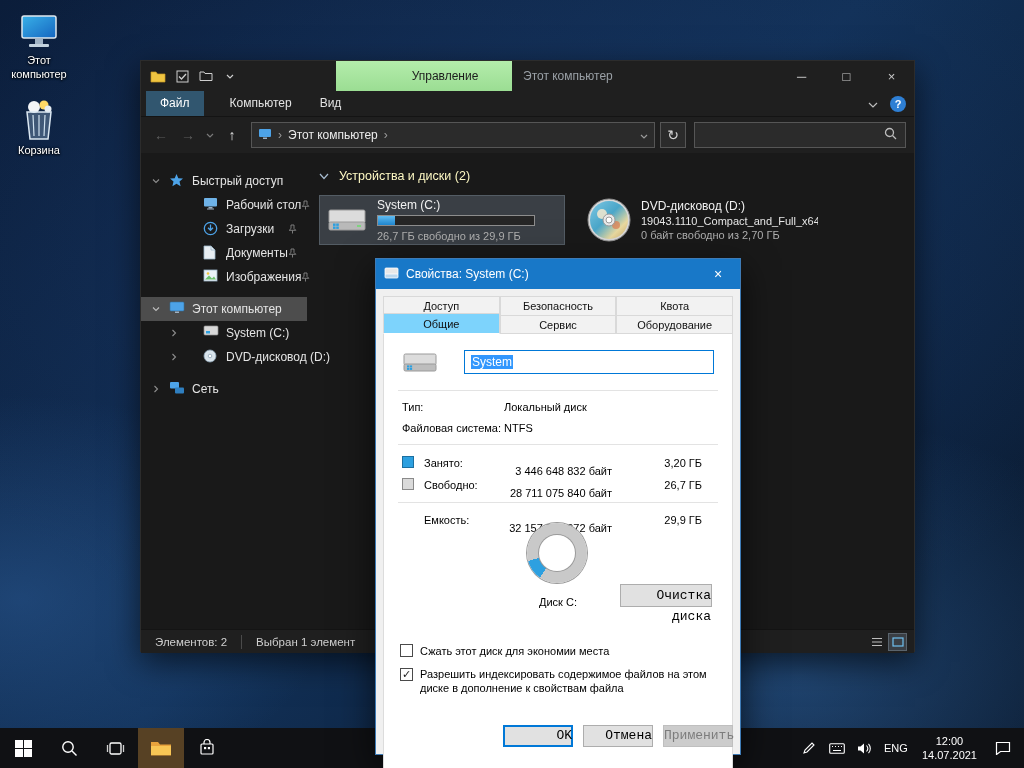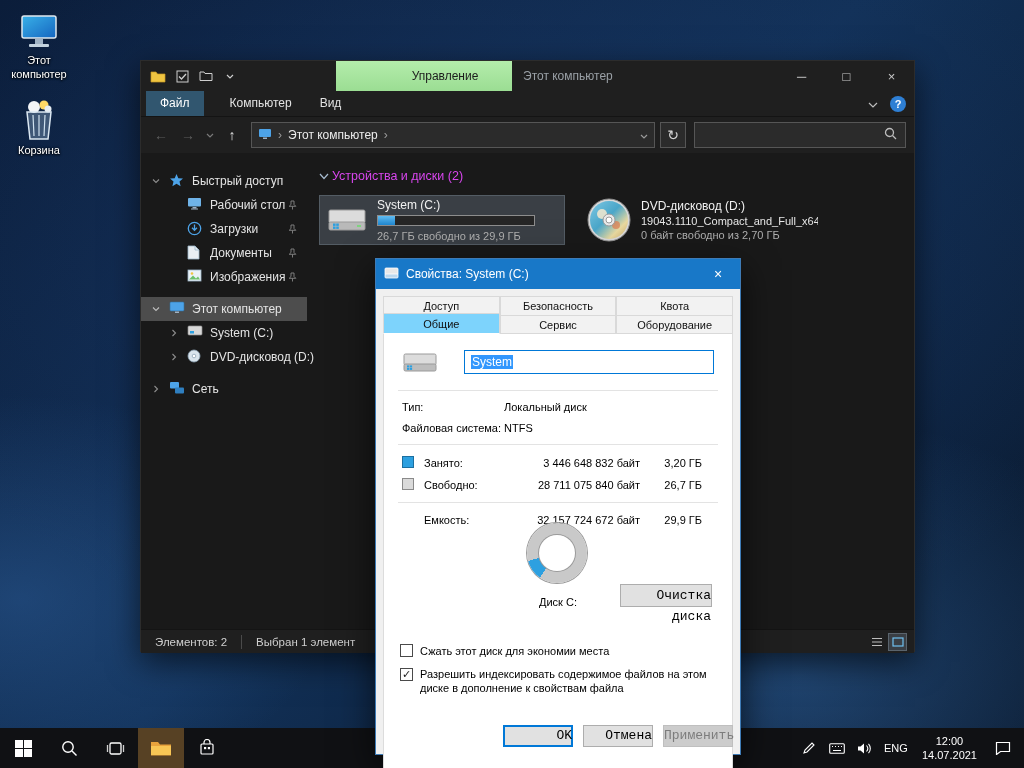"Устройства и диски (2)" .group-header { color: #d946ef -> #fef9c3; gap: 3px -> 10px }
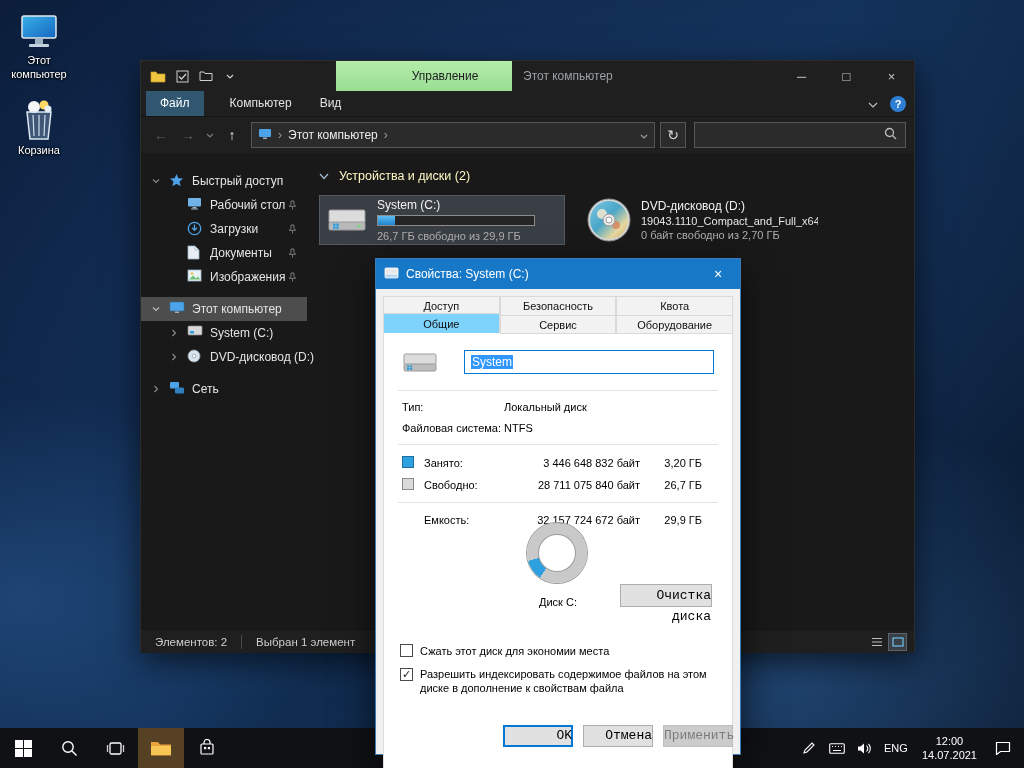"Рабочий стол" .side-item.child { padding-left: 46px -> 62px }
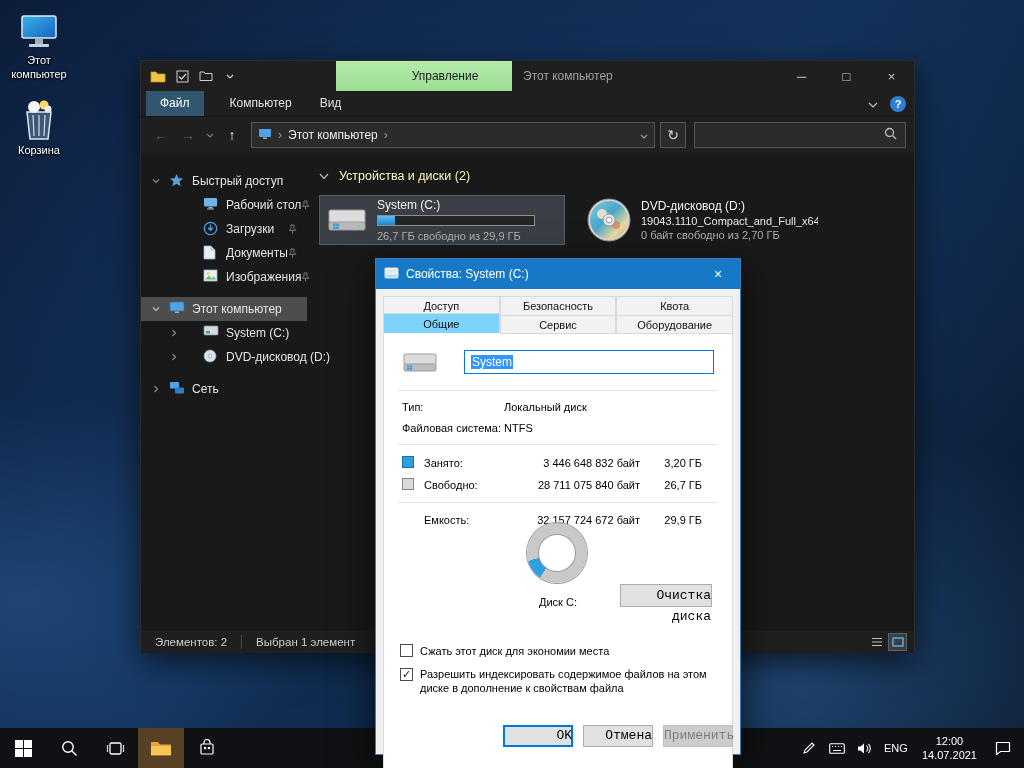"3 446 648 832 байт" .col-bytes { margin-top: none -> 8px; right: 92px -> 120px }
